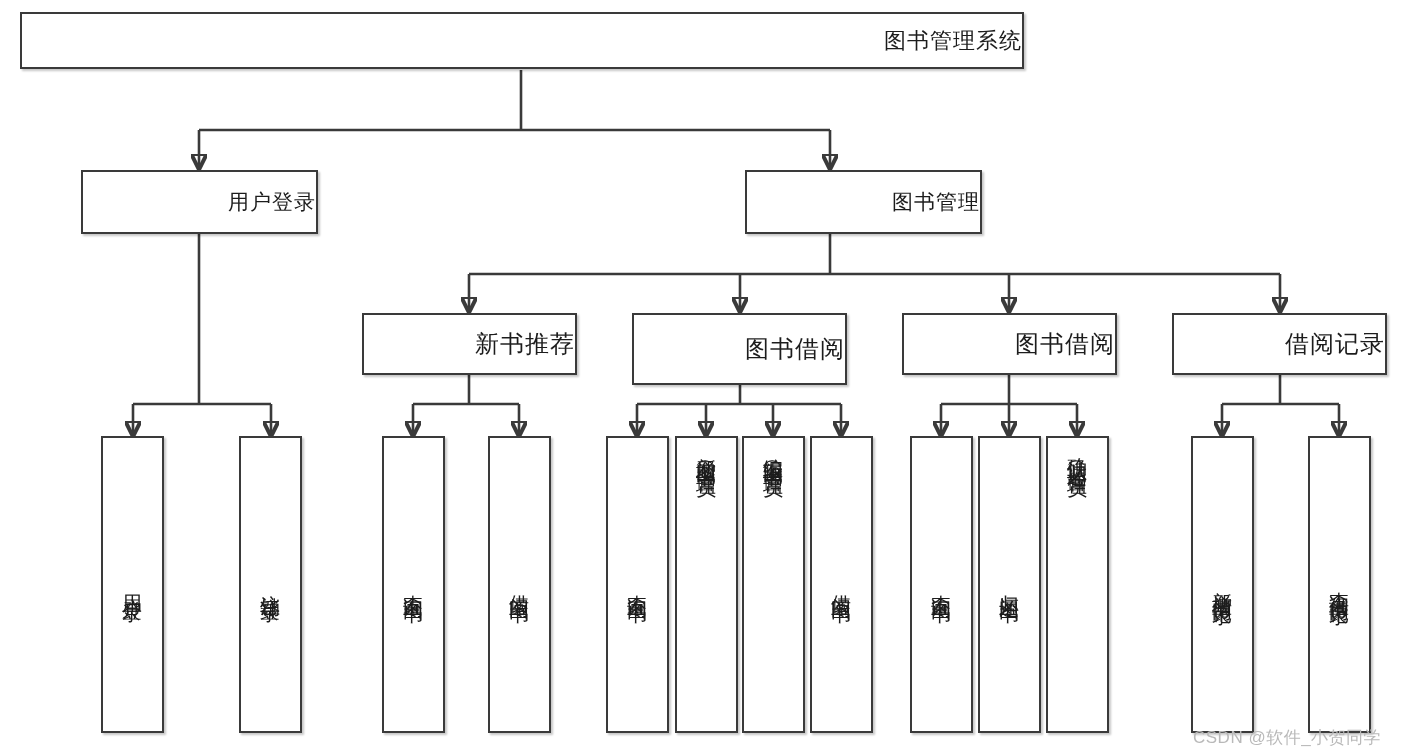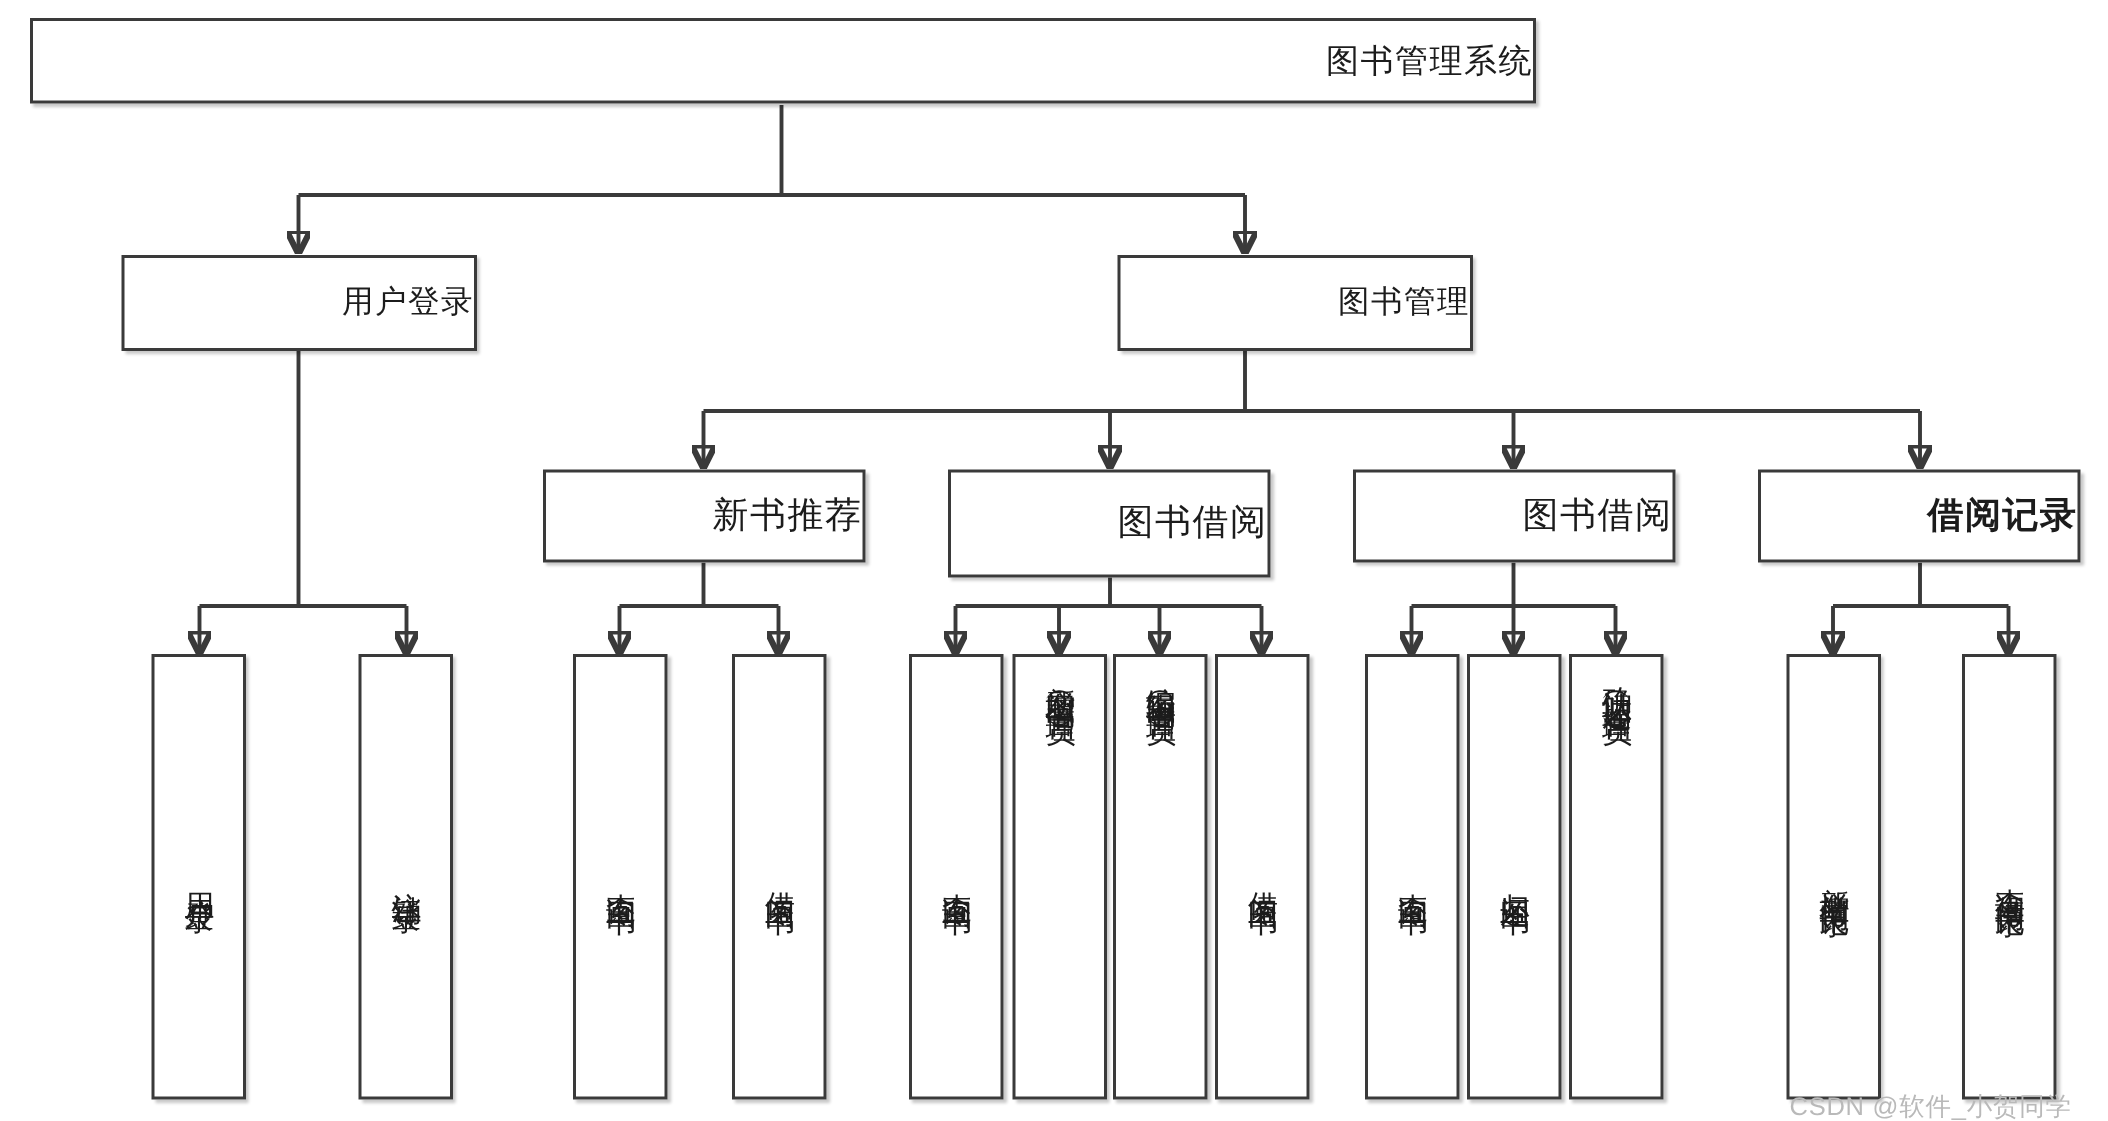"借阅记录" div.node { font-weight: bold -> none }
